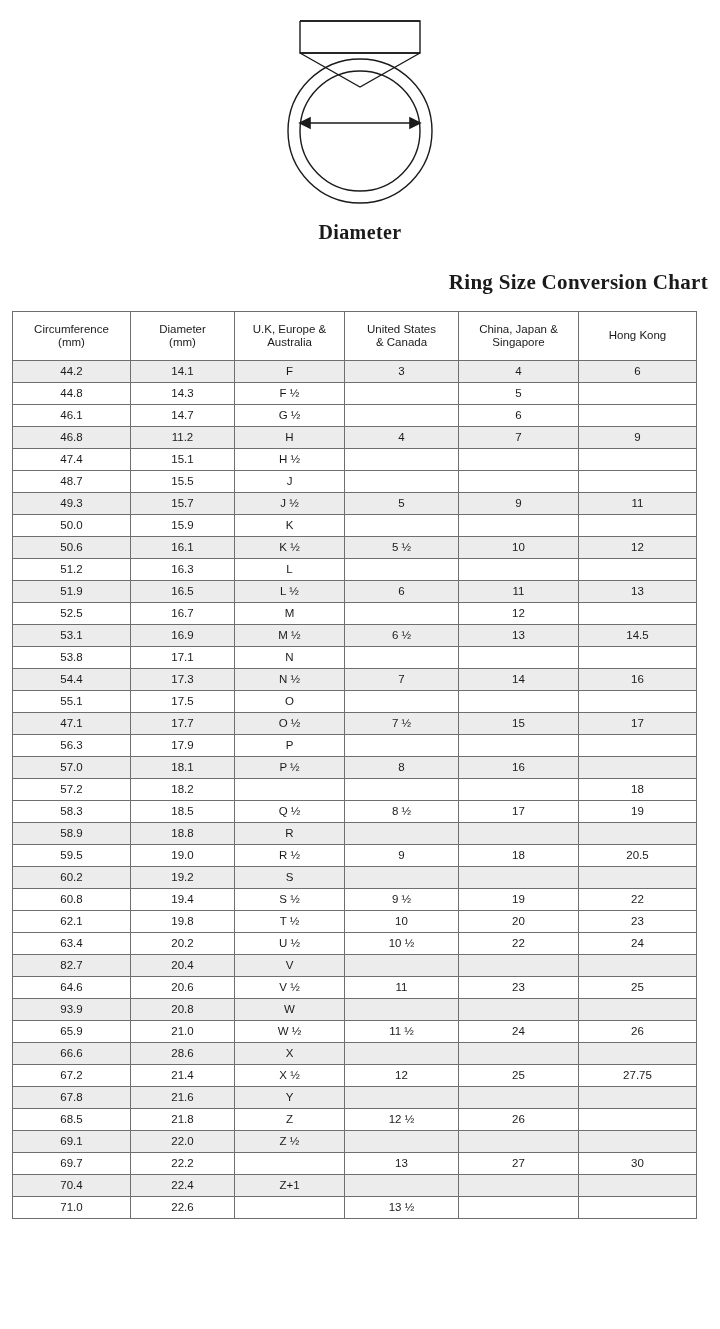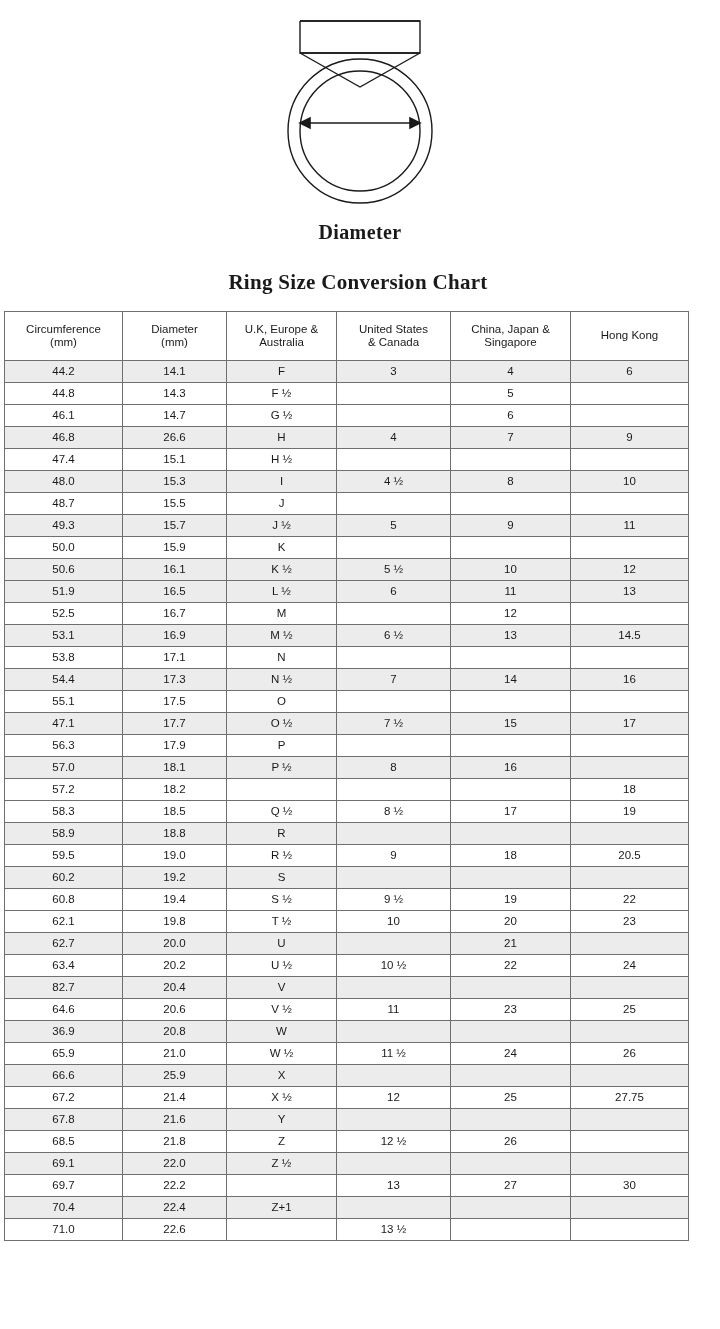"Ring Size Conversion Chart" .chart-title { margin: 26px 4px 16px 0 -> 26px 12px 16px 0; text-align: center -> right }
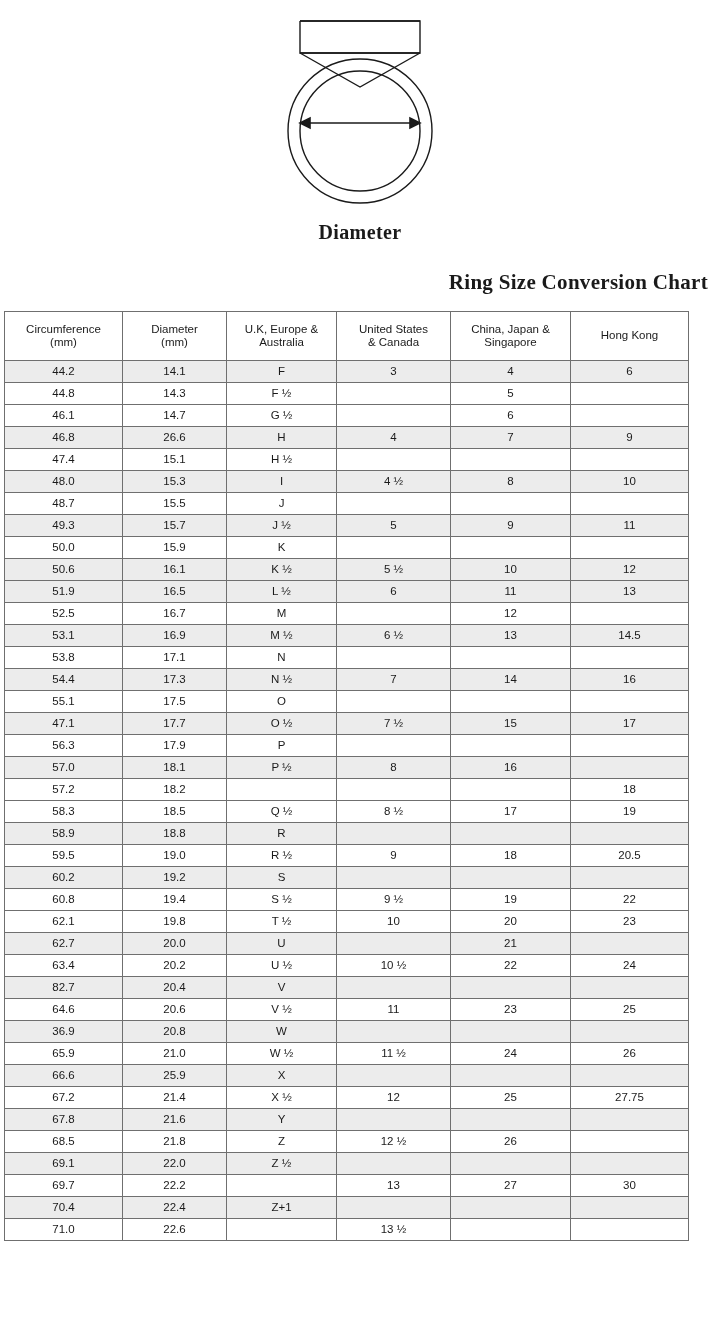"Circumference" .table-wrap { padding: 0 4px -> 0 12px }
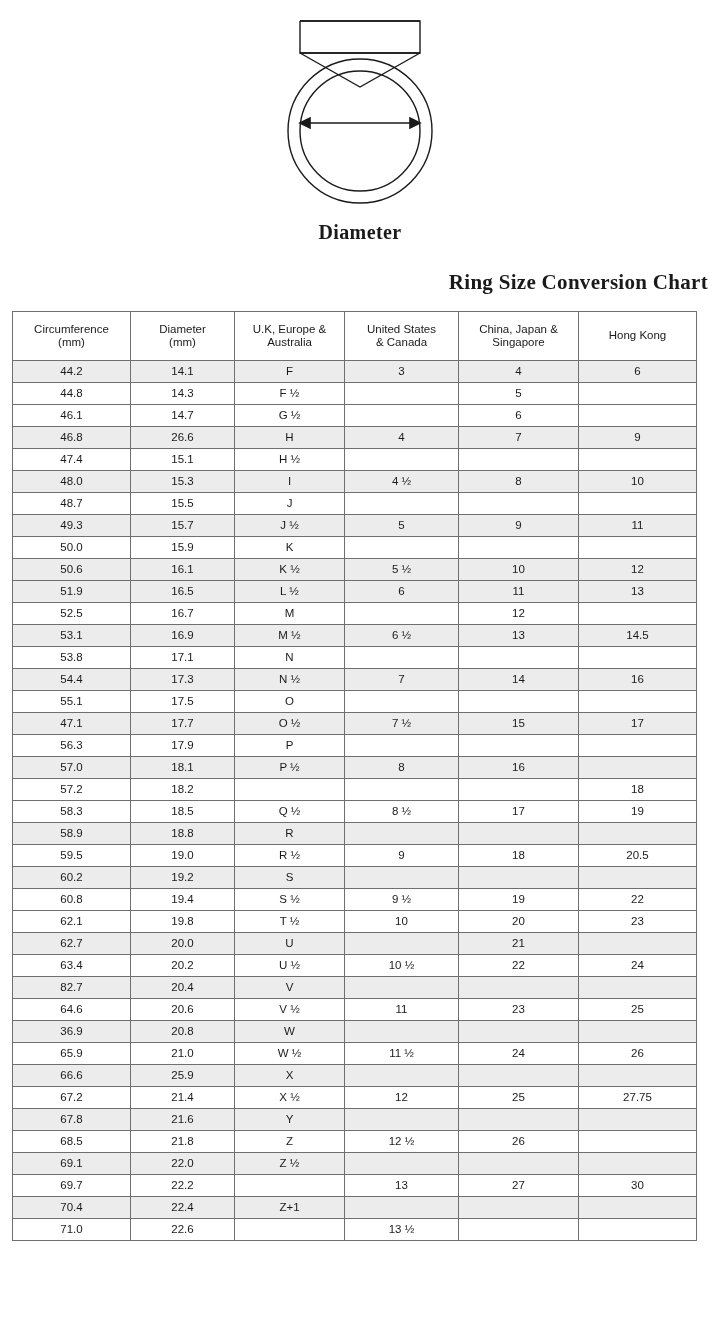"26.6" td { text: 26.6 -> 11.2 }
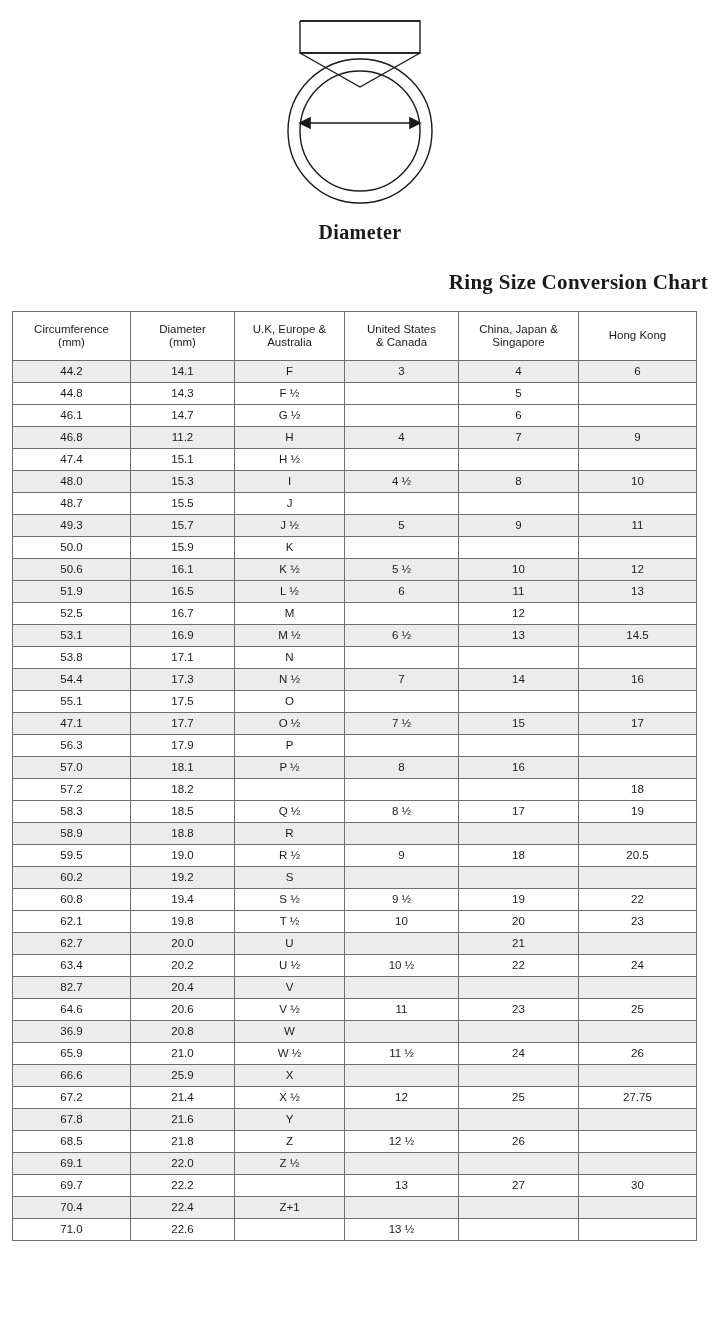"48.0" tr.shade { html: <tr> <td>48.0</td> <td>15.3</td> <td>I</td> <td>4 ½</td> <td>8</td> <td>10</td> </tr> -> none }
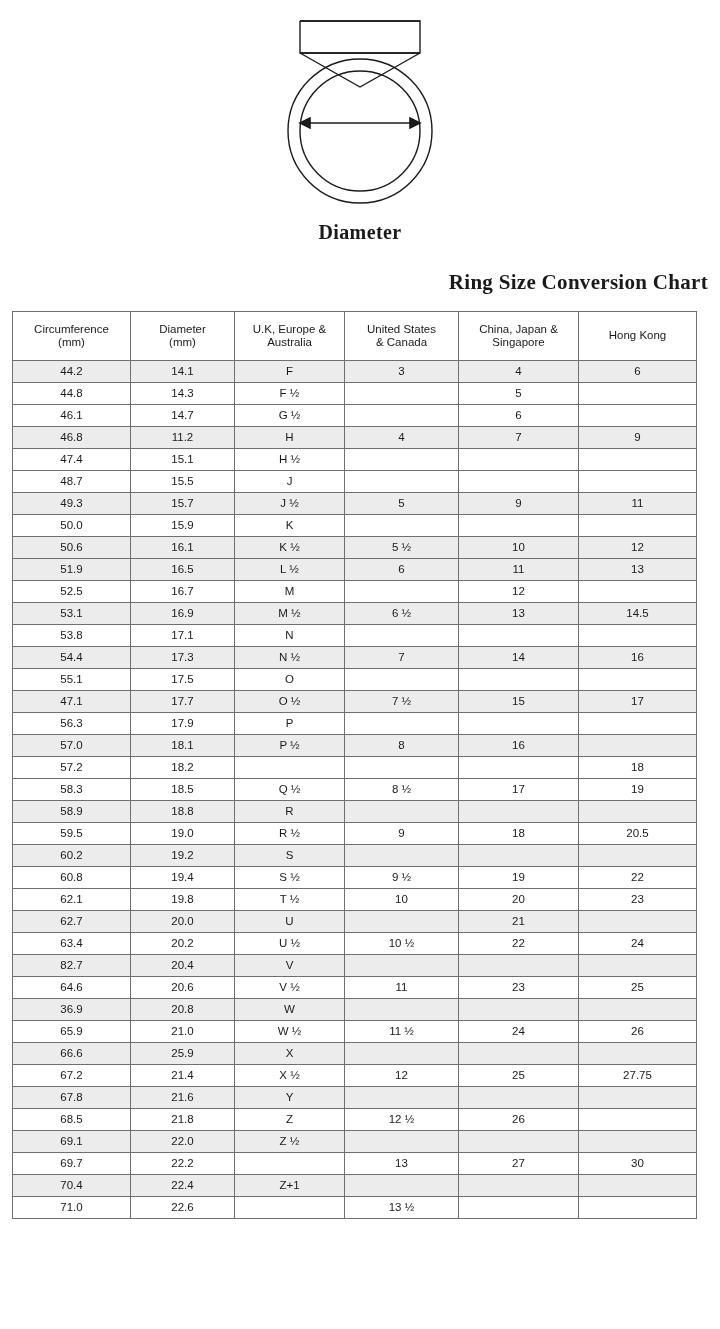"51.2" tr.plain { html: none -> <tr> <td>51.2</td> <td>16.3</td> <td>L</td> <td></td> <td></td> <td></td> </tr> }
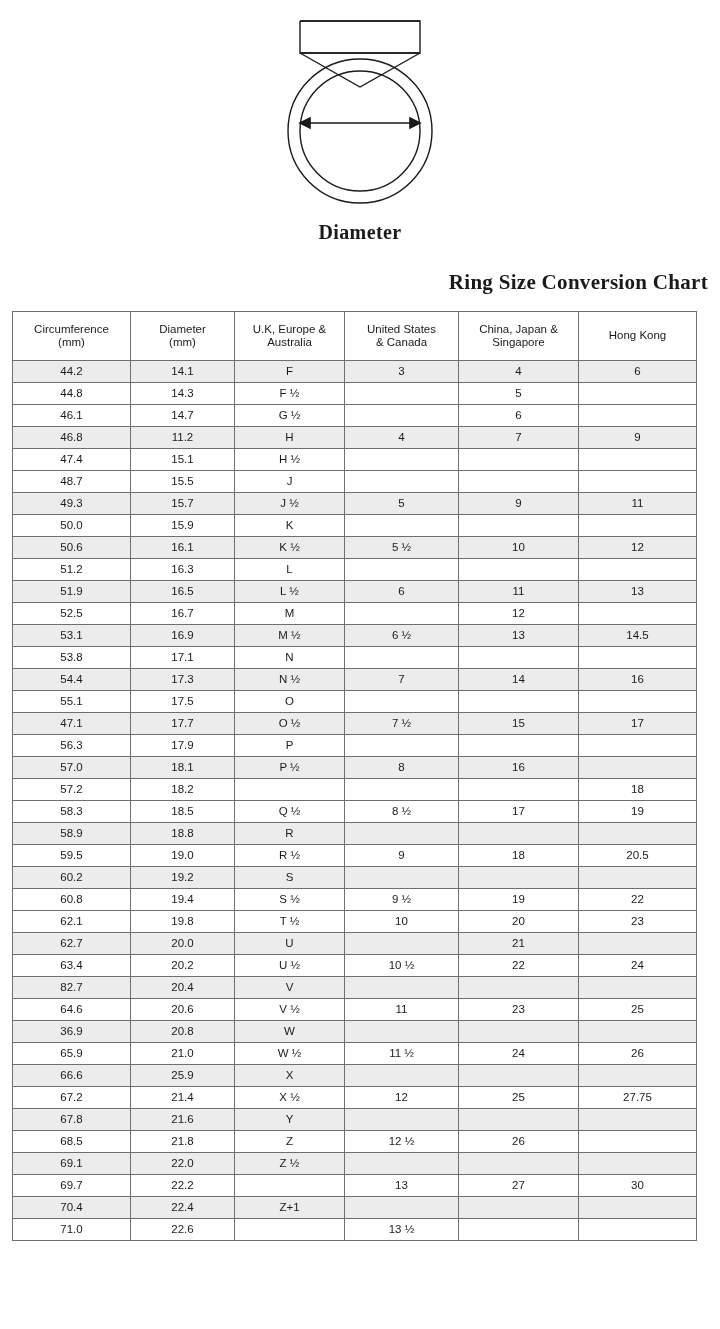"62.7" tr.shade { html: <tr> <td>62.7</td> <td>20.0</td> <td>U</td> <td></td> <td>21</td> <td></td> </tr> -> none }
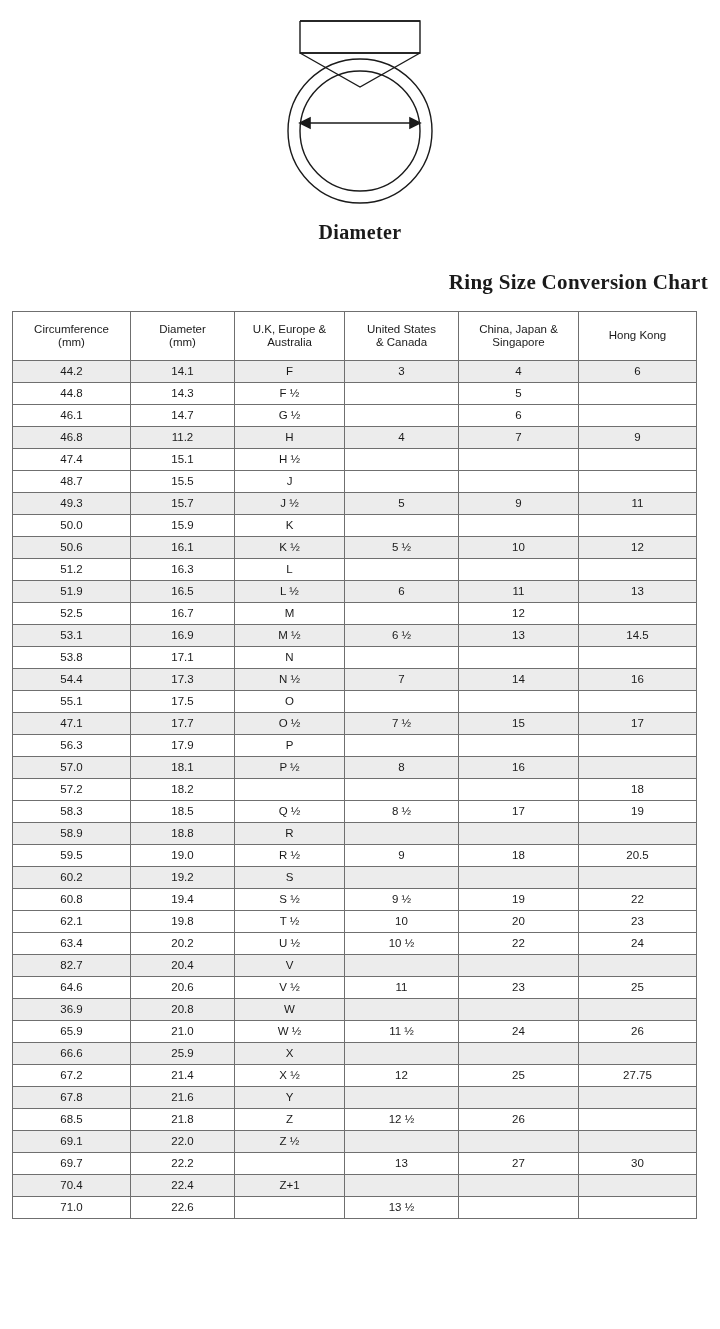"36.9" td { text: 36.9 -> 93.9 }
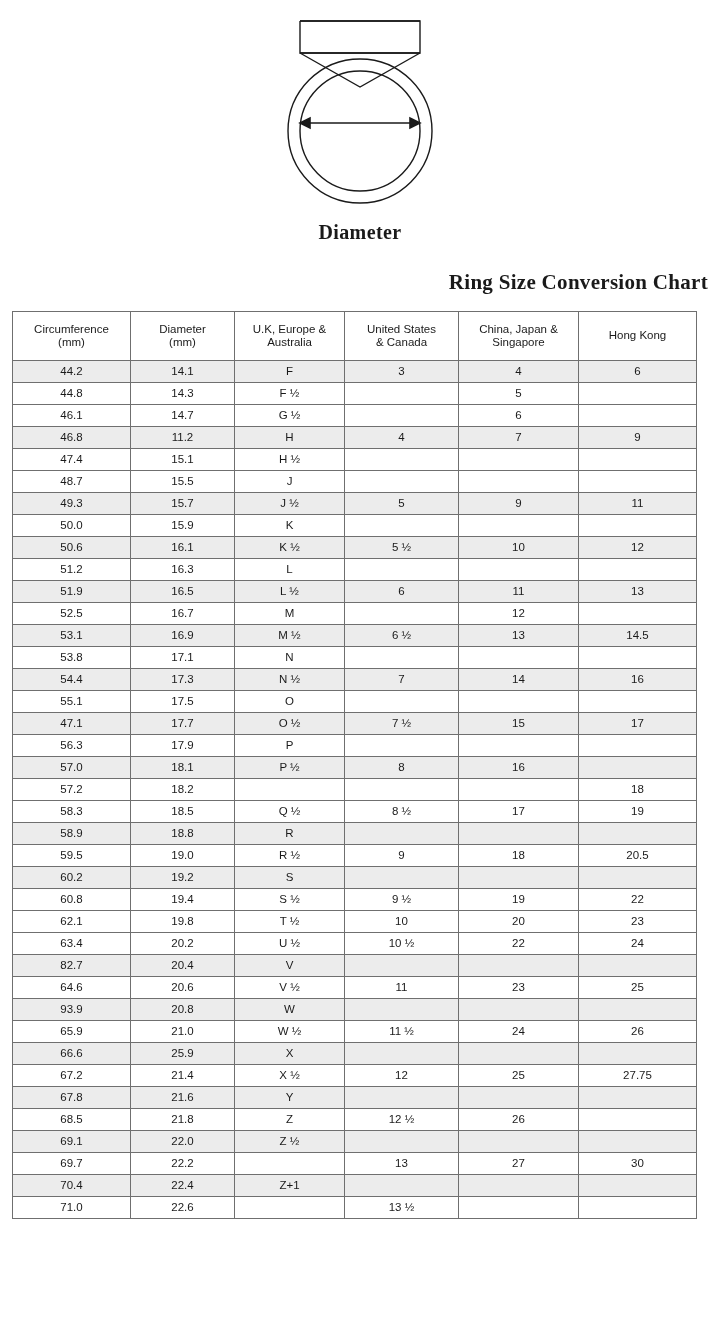"25.9" td { text: 25.9 -> 28.6 }
